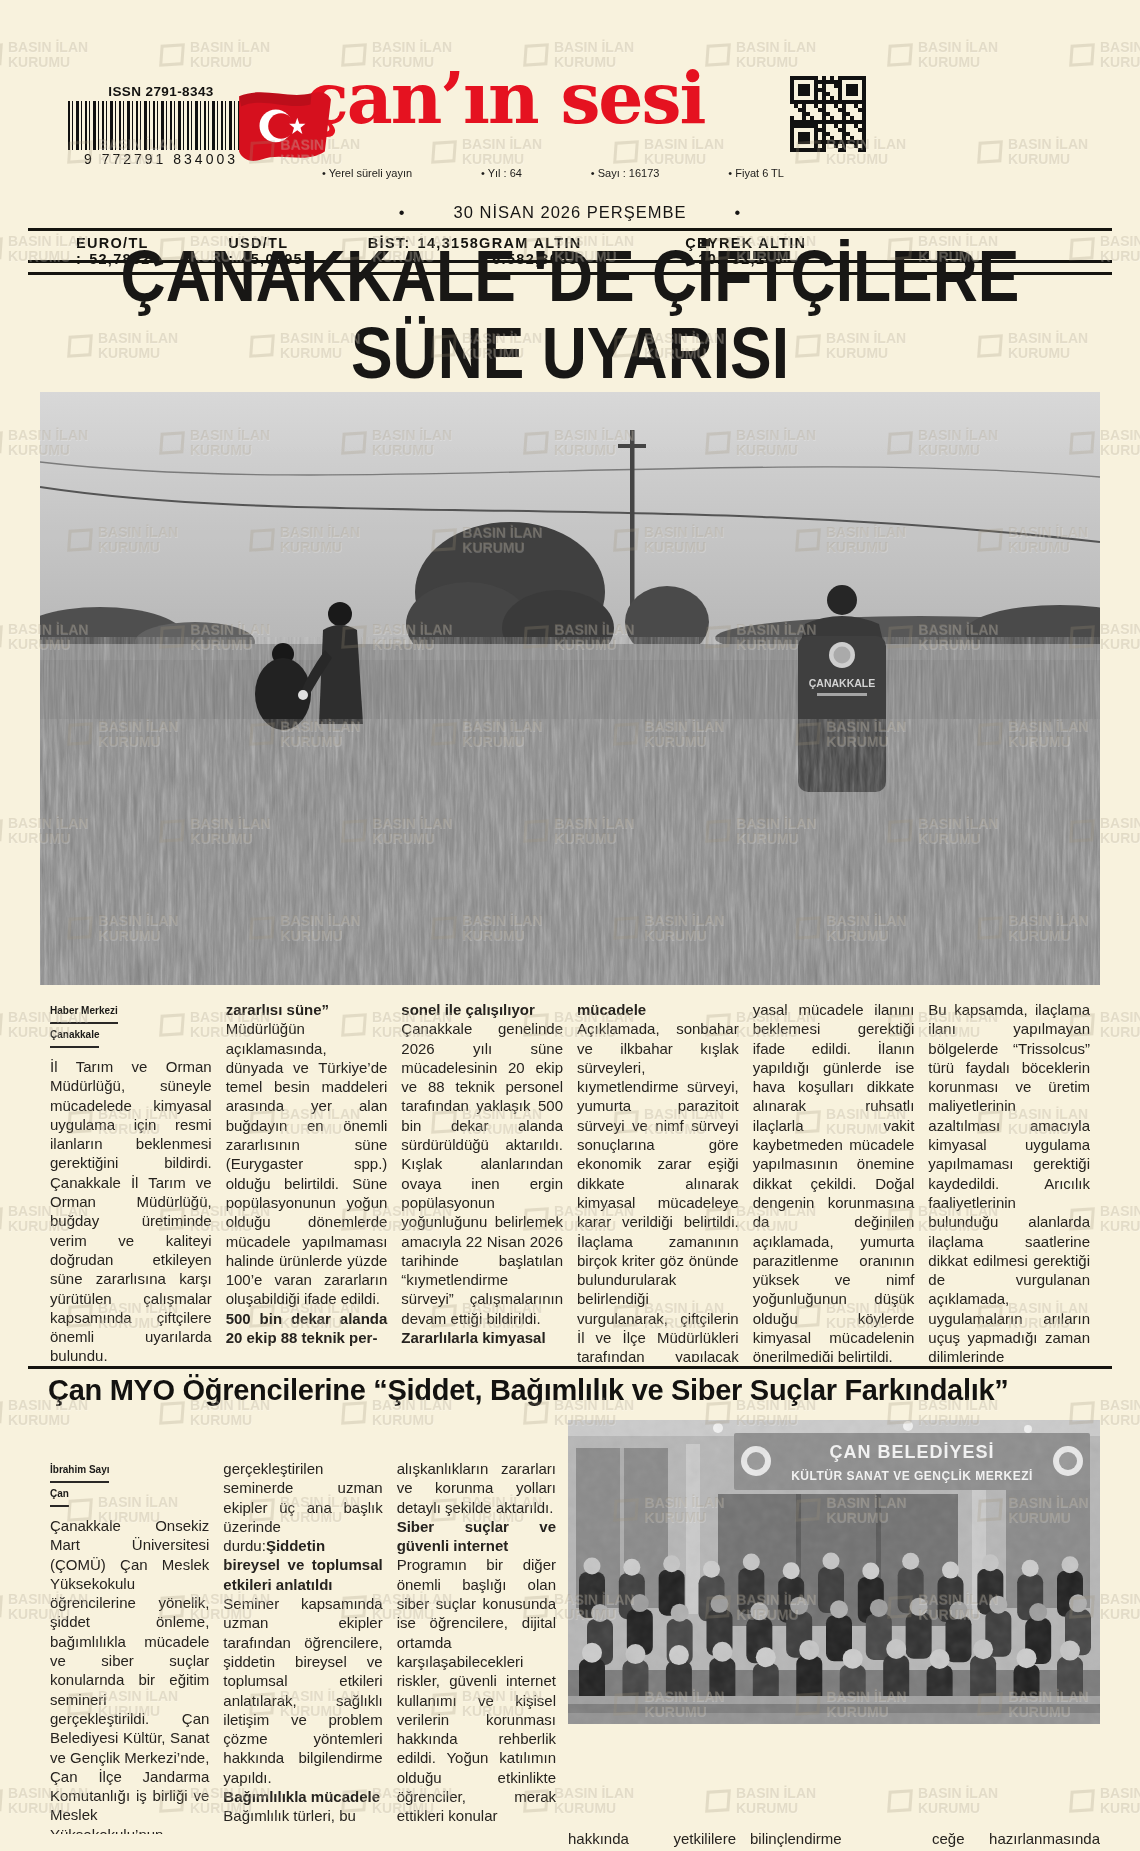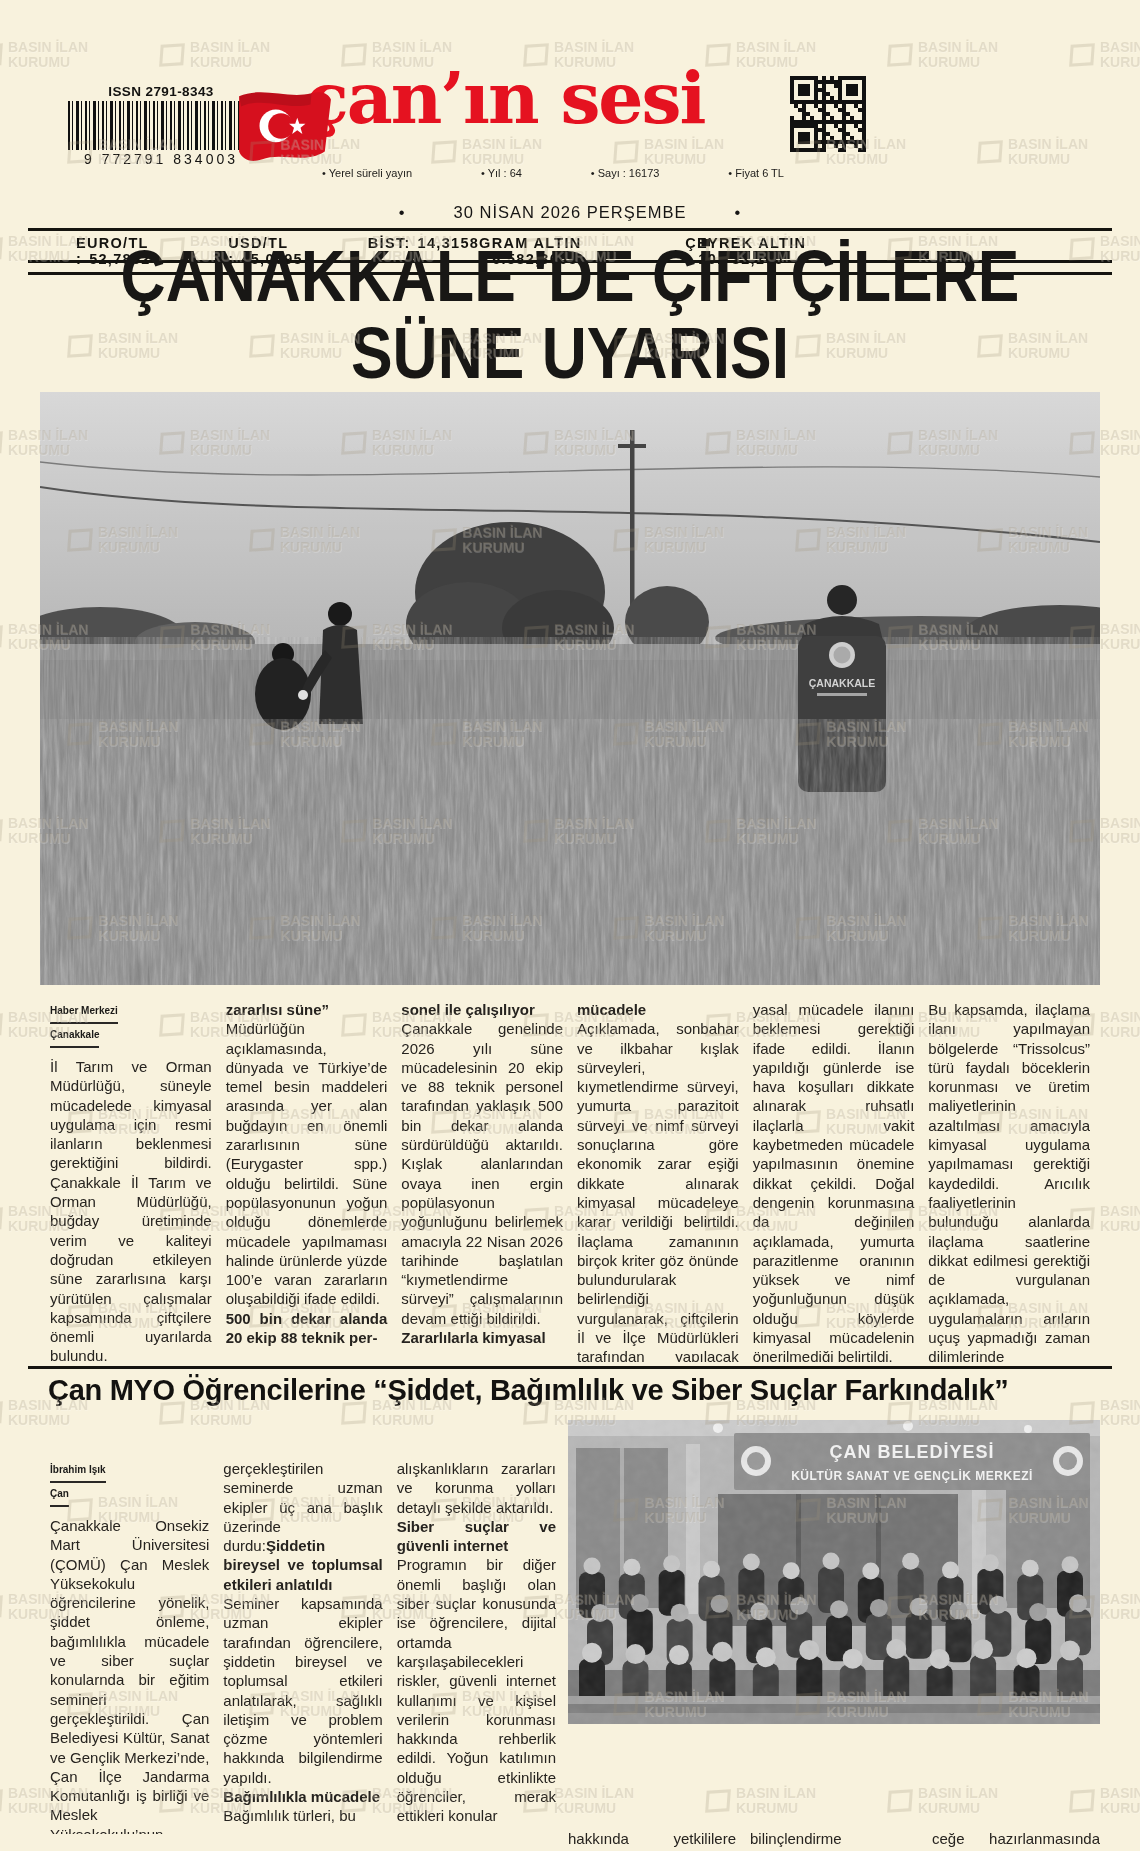"İbrahim Işık" span { text: Işık -> Sayı }
